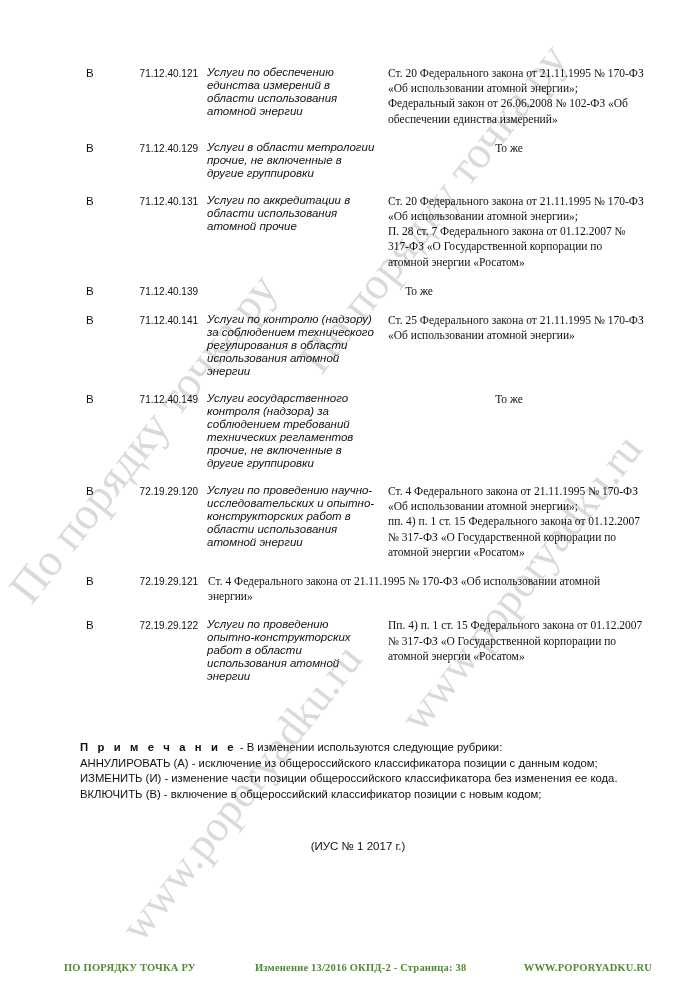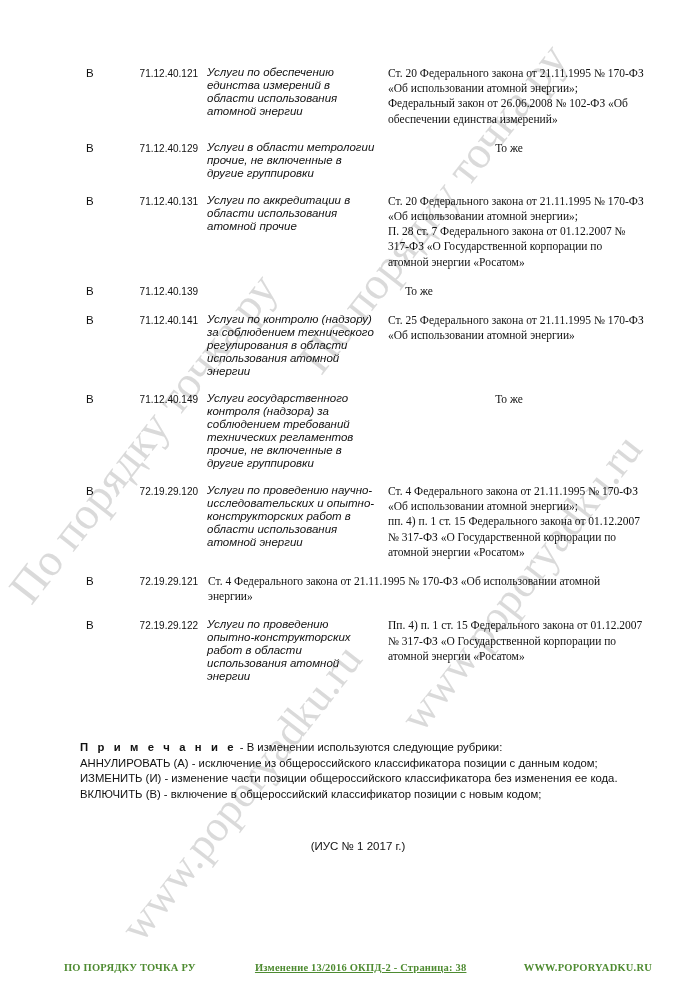"Изменение 13/2016 ОКПД-2 - Страница:" .footer .mid { text-decoration: underline -> none }
